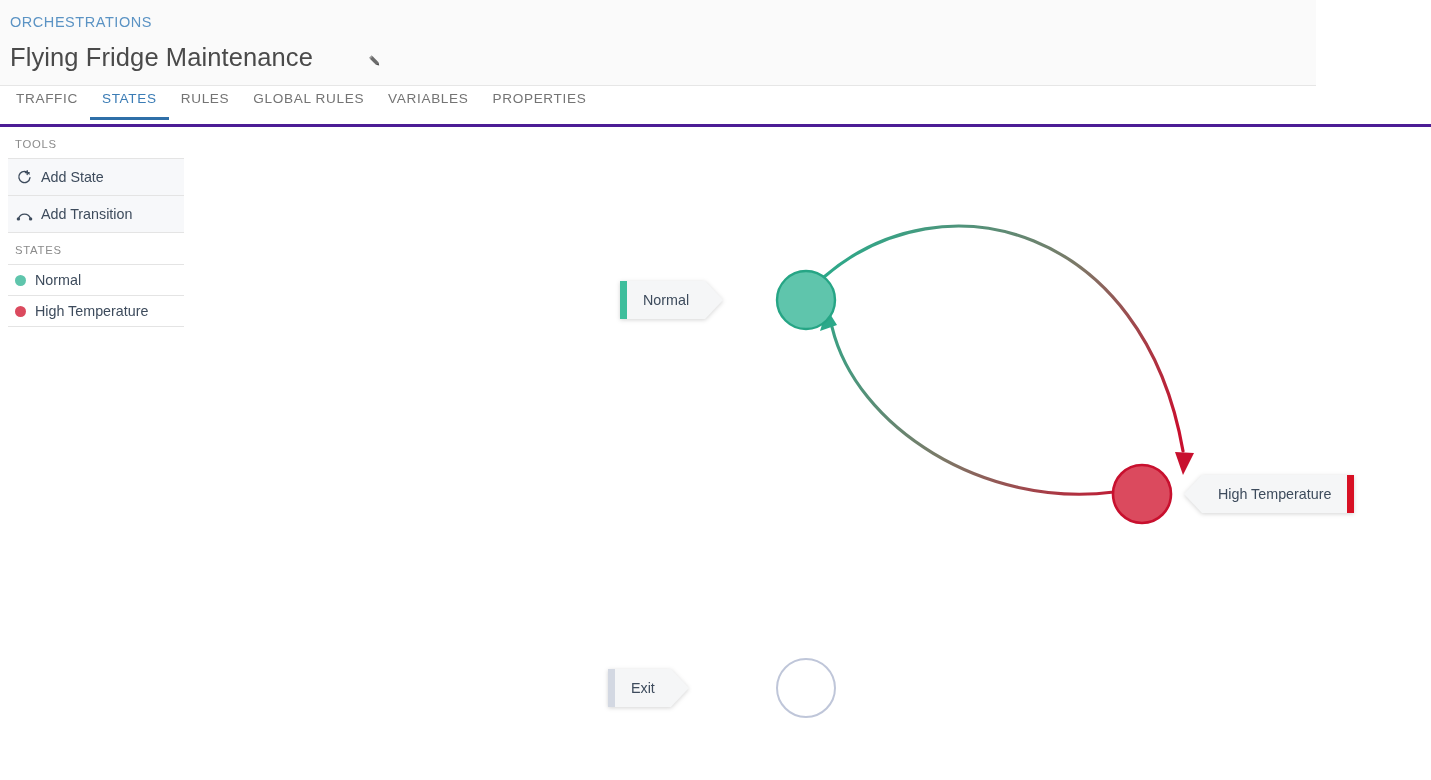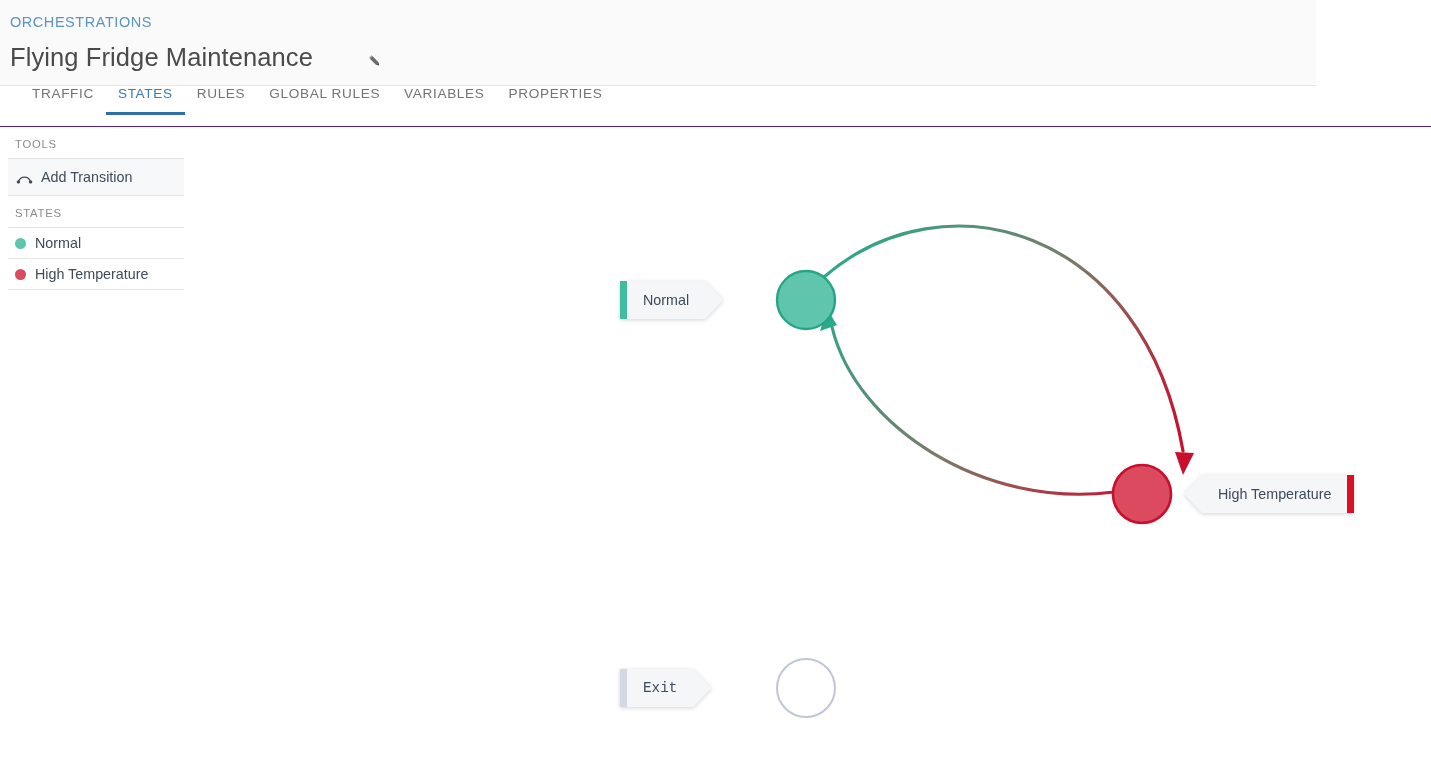"TRAFFIC" .tabbar { align-items: flex-start -> center; border-bottom: 1px solid #4c1d95 -> 3px solid #4c1d95; padding-left: 20px -> 4px }
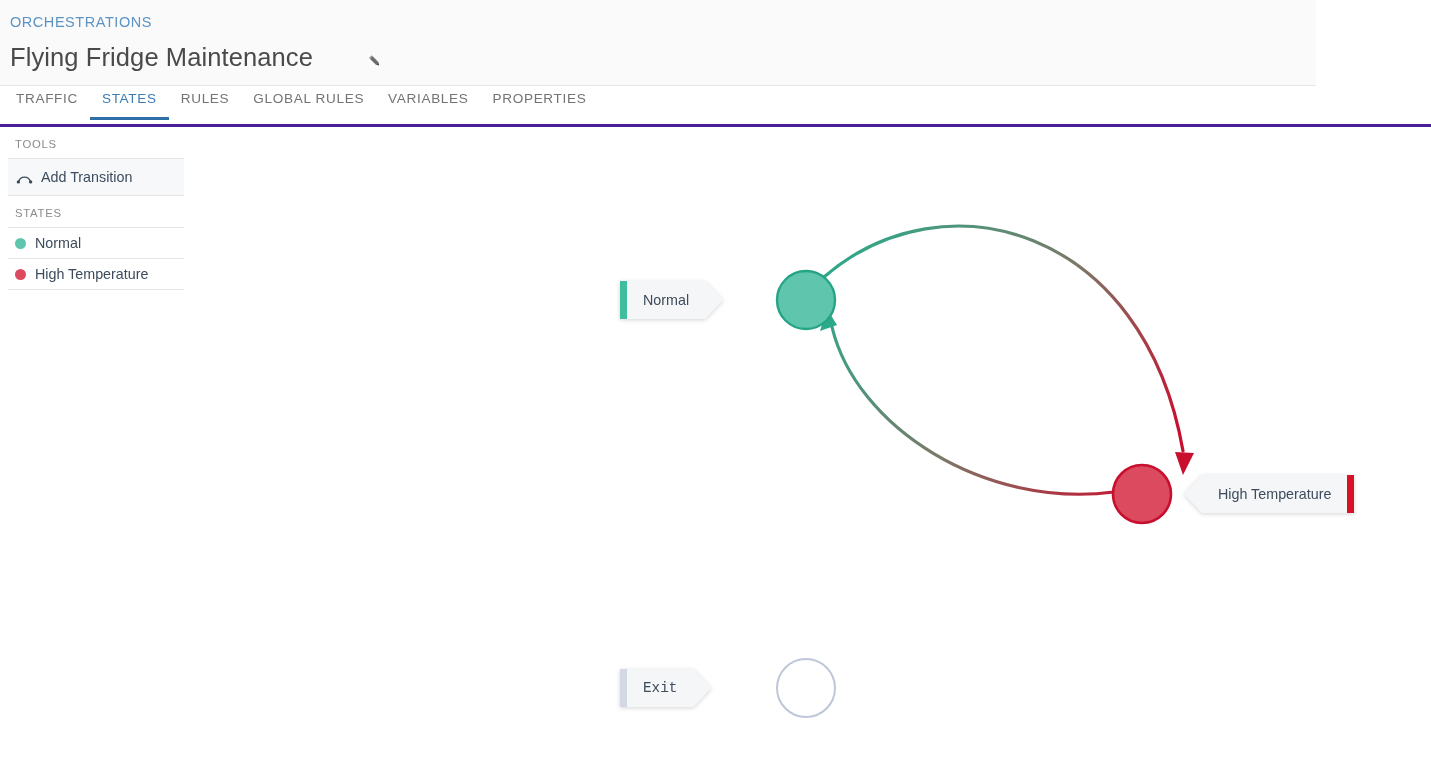"Add State" div.tool-row { html: none -> <div> <span> <svg> <path></path> <path></path> </svg> </span> <span>Add State</span> </div> }
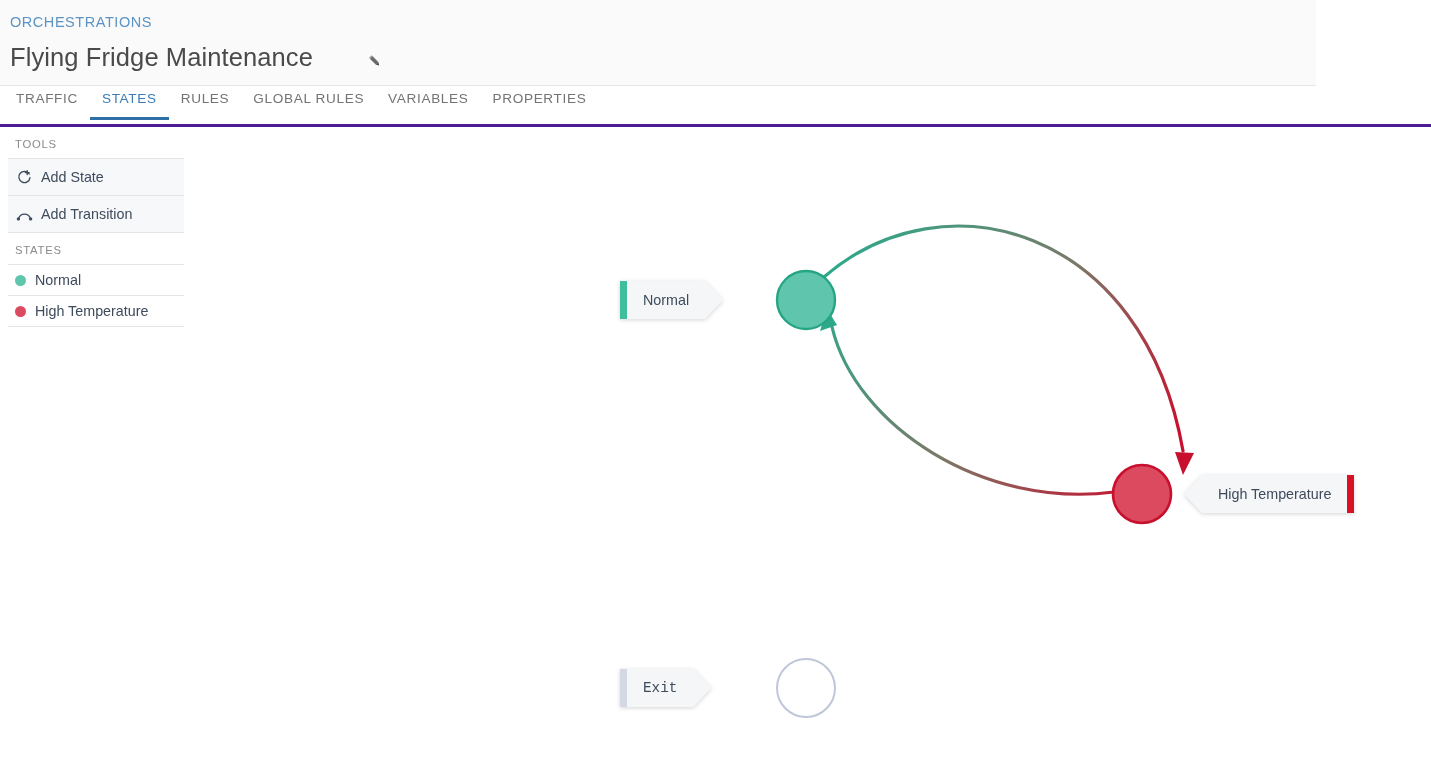"Exit" div.node-label { font-family: Liberation Mono, monospace -> none; left: 436px -> 424px }
